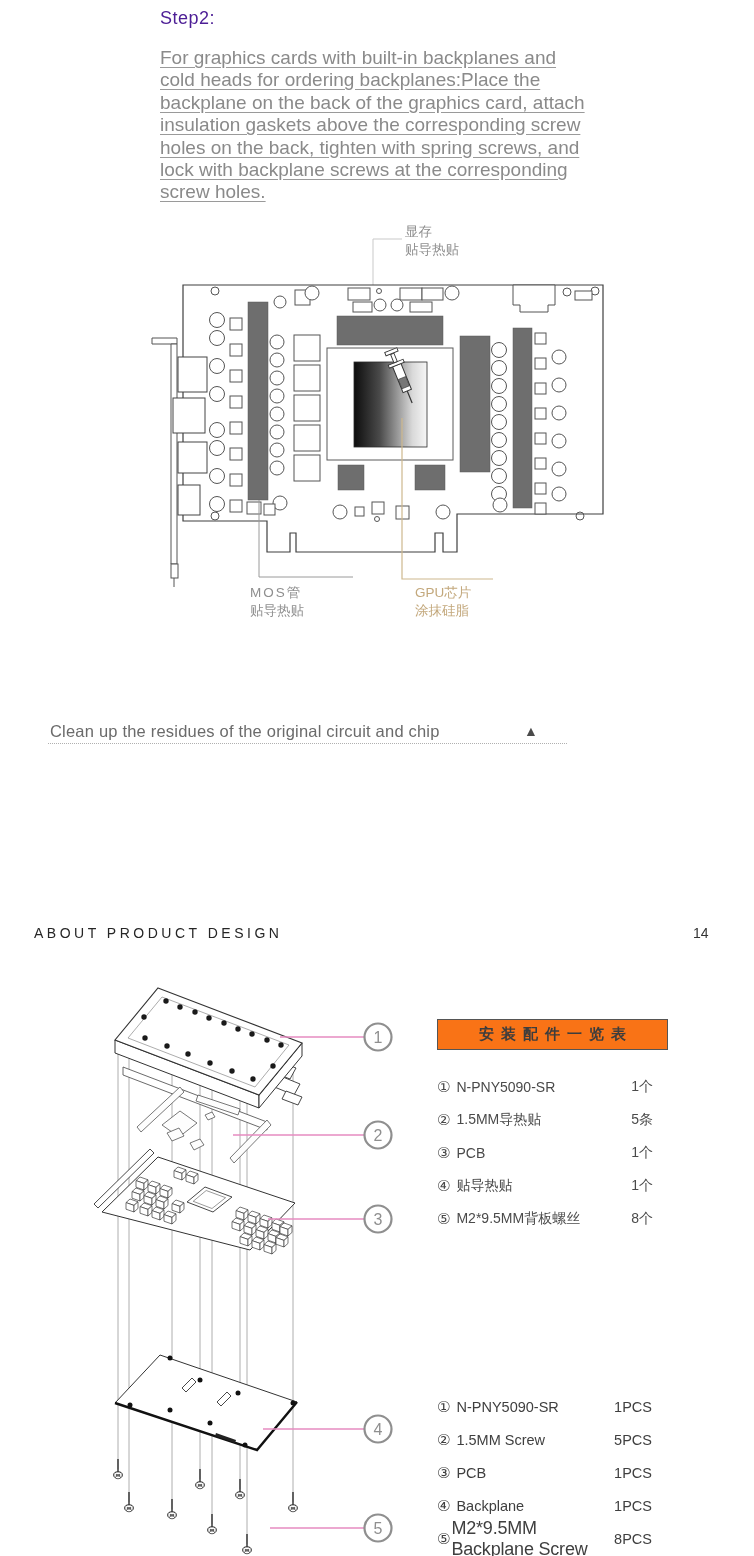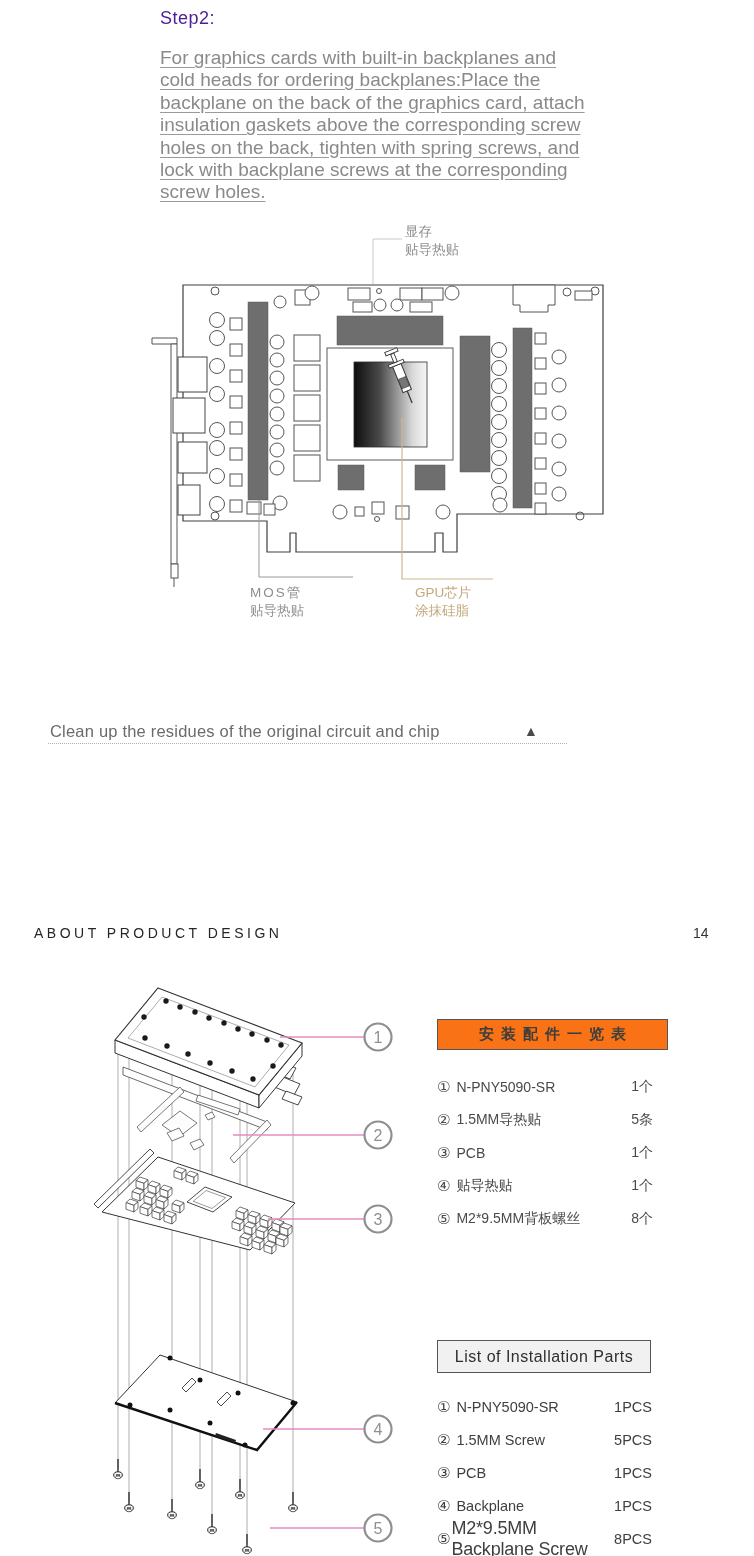"List of Installation Parts" div.abs { html: <div>List of Installation Parts</div> -> none }
